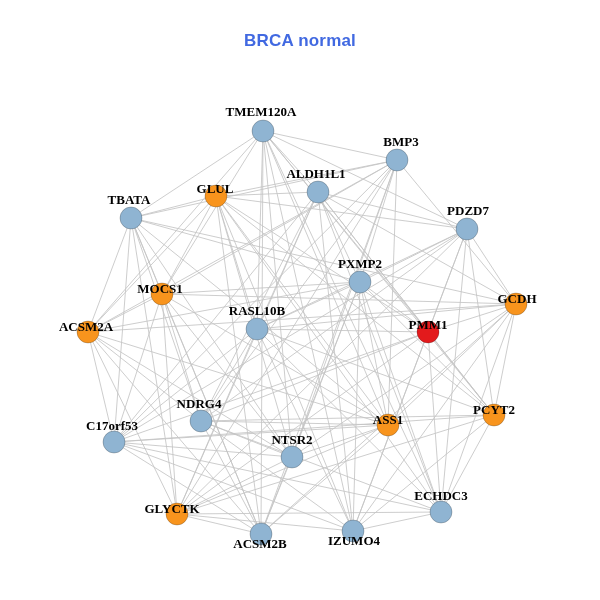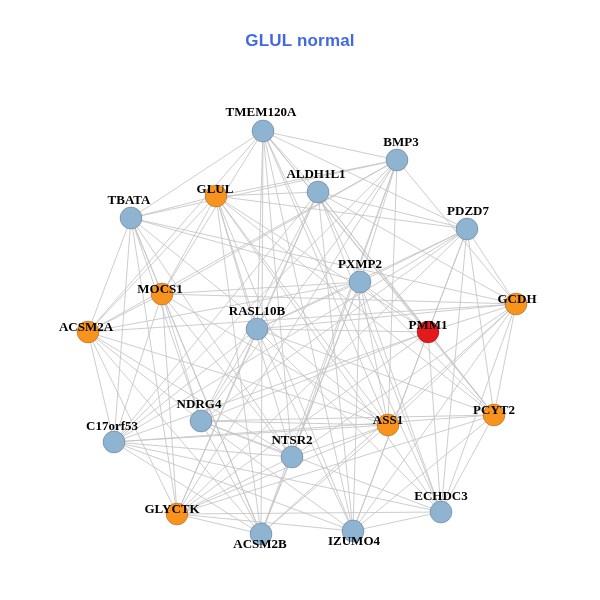"GLUL normal" div.figure-title { text: GLUL -> BRCA }
